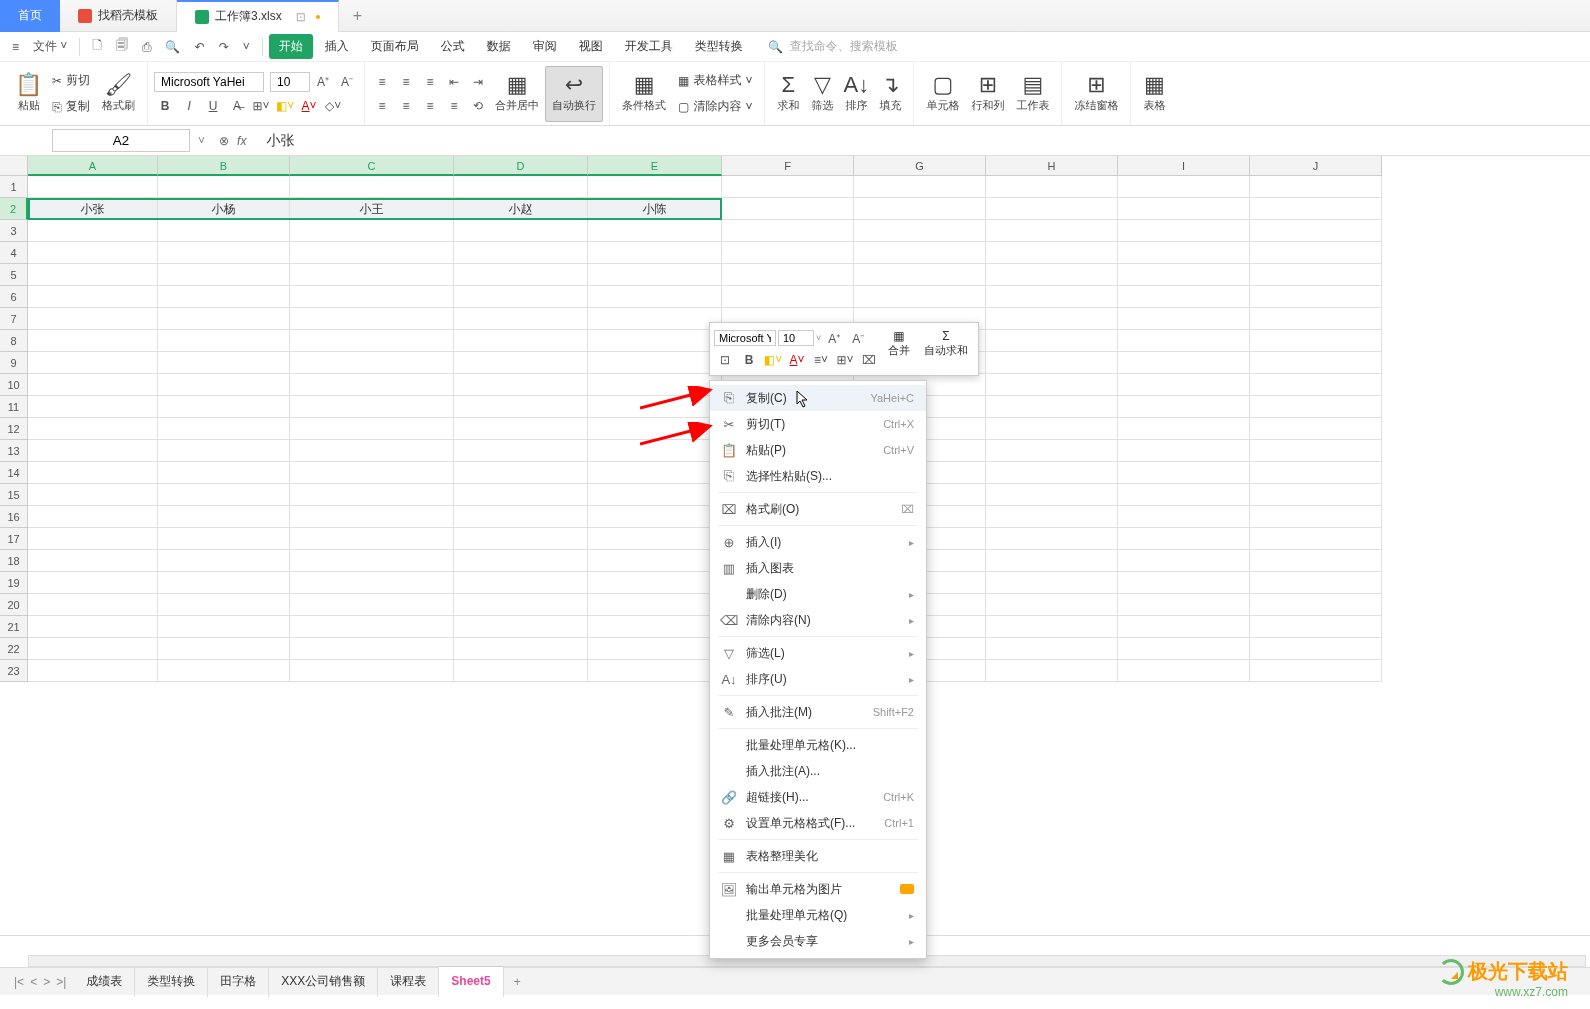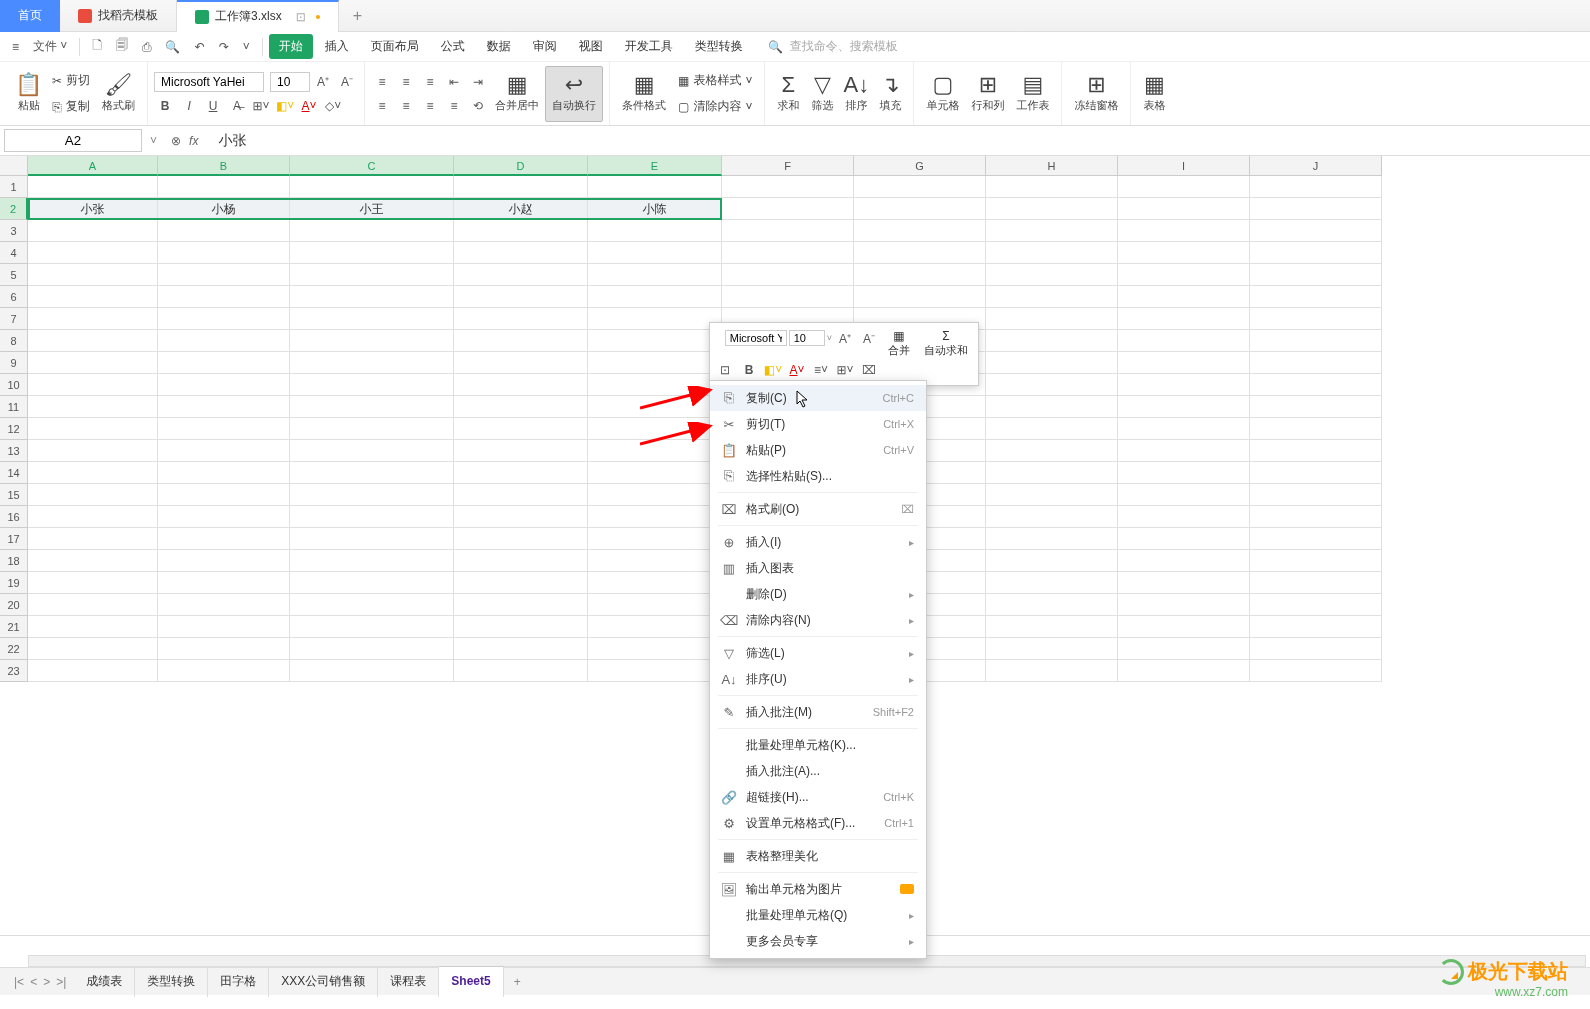"A2" .fbar { padding-left: none -> 48px }
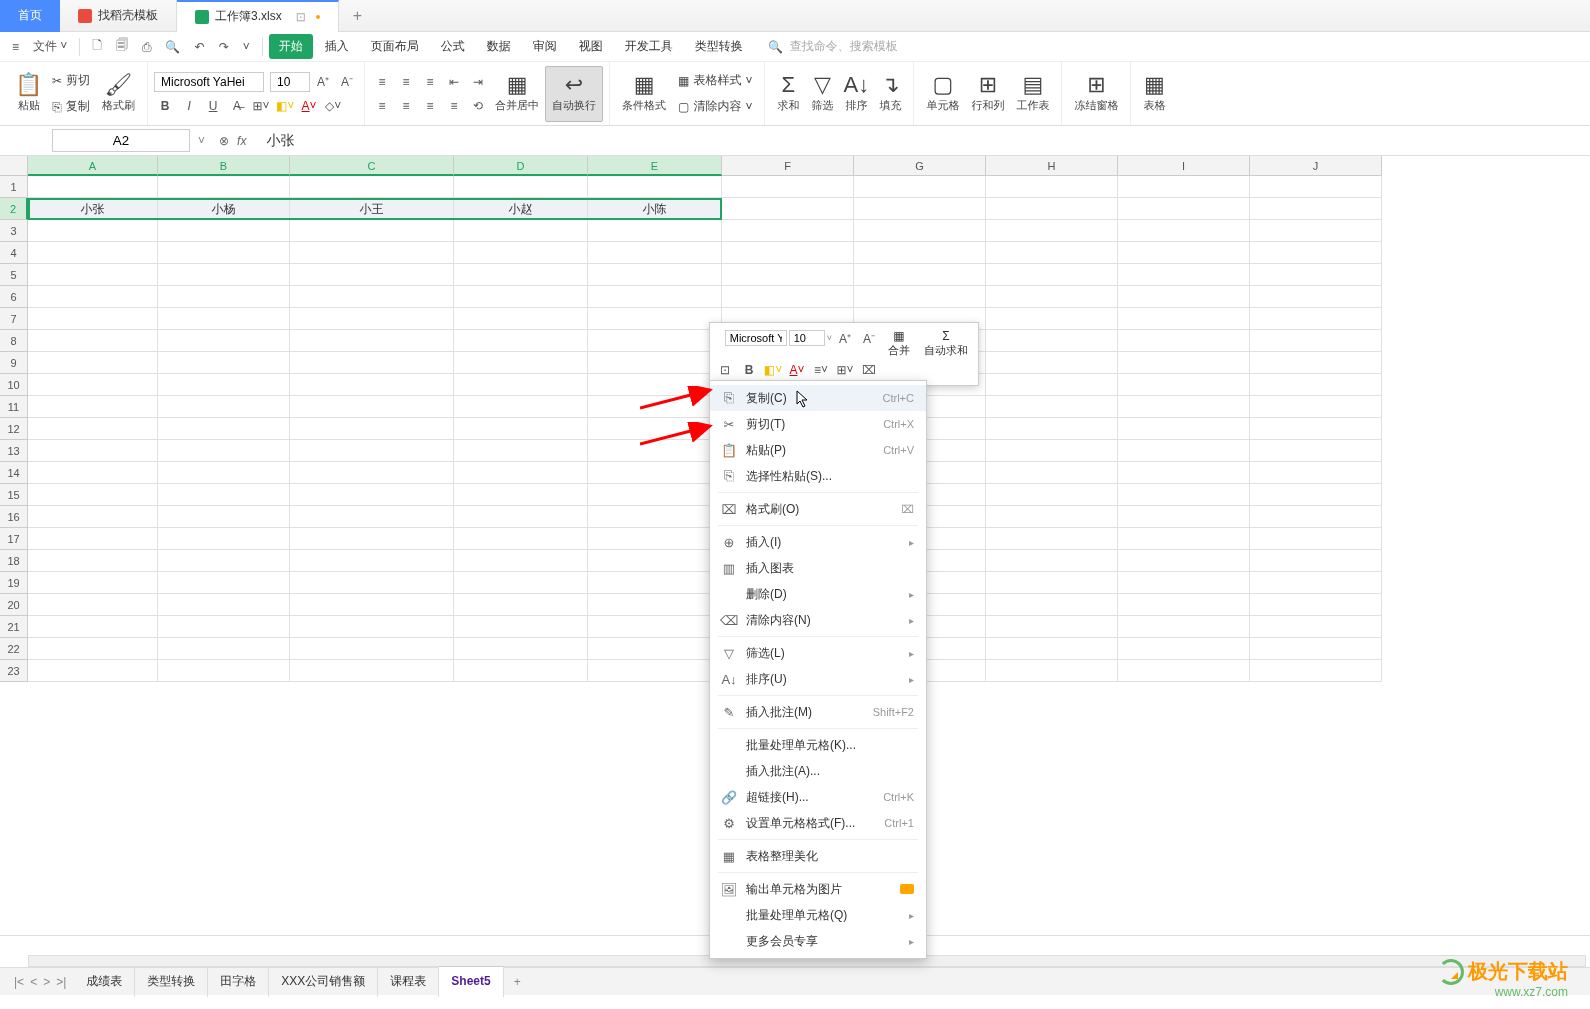"Microsoft Y" .mini-tb .stack { align-items: flex-end -> none; gap: 10px -> 0 }
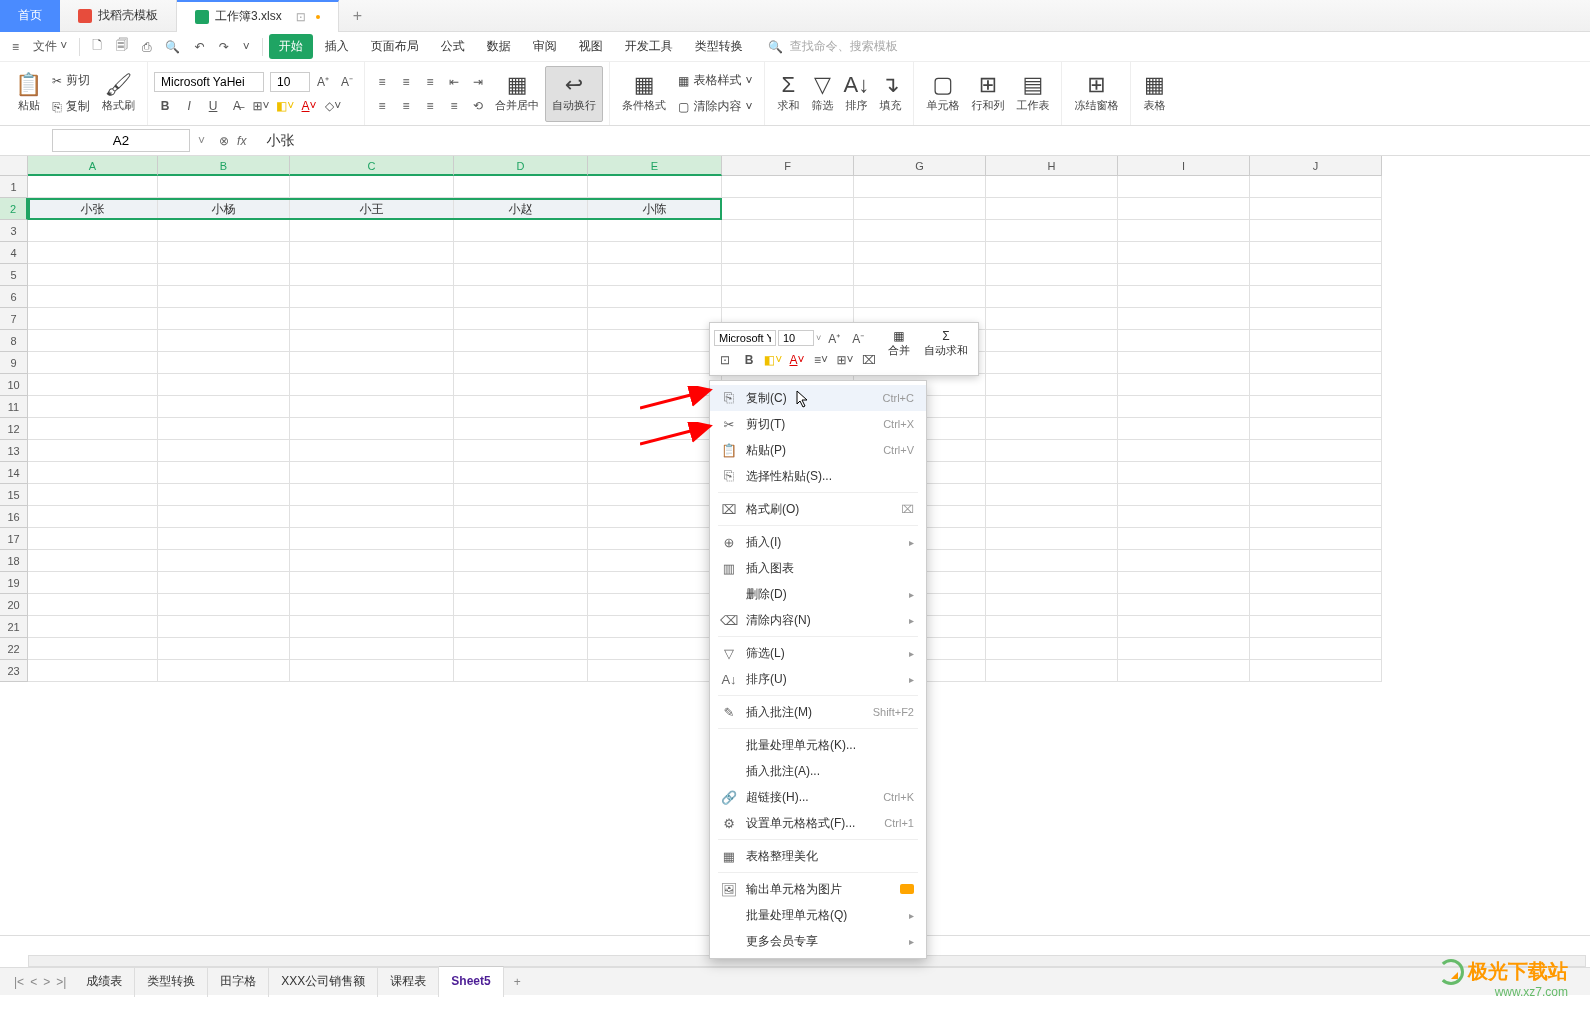"Ctrl+C" span.ctx-short { text: Ctrl+C -> YaHei+C }
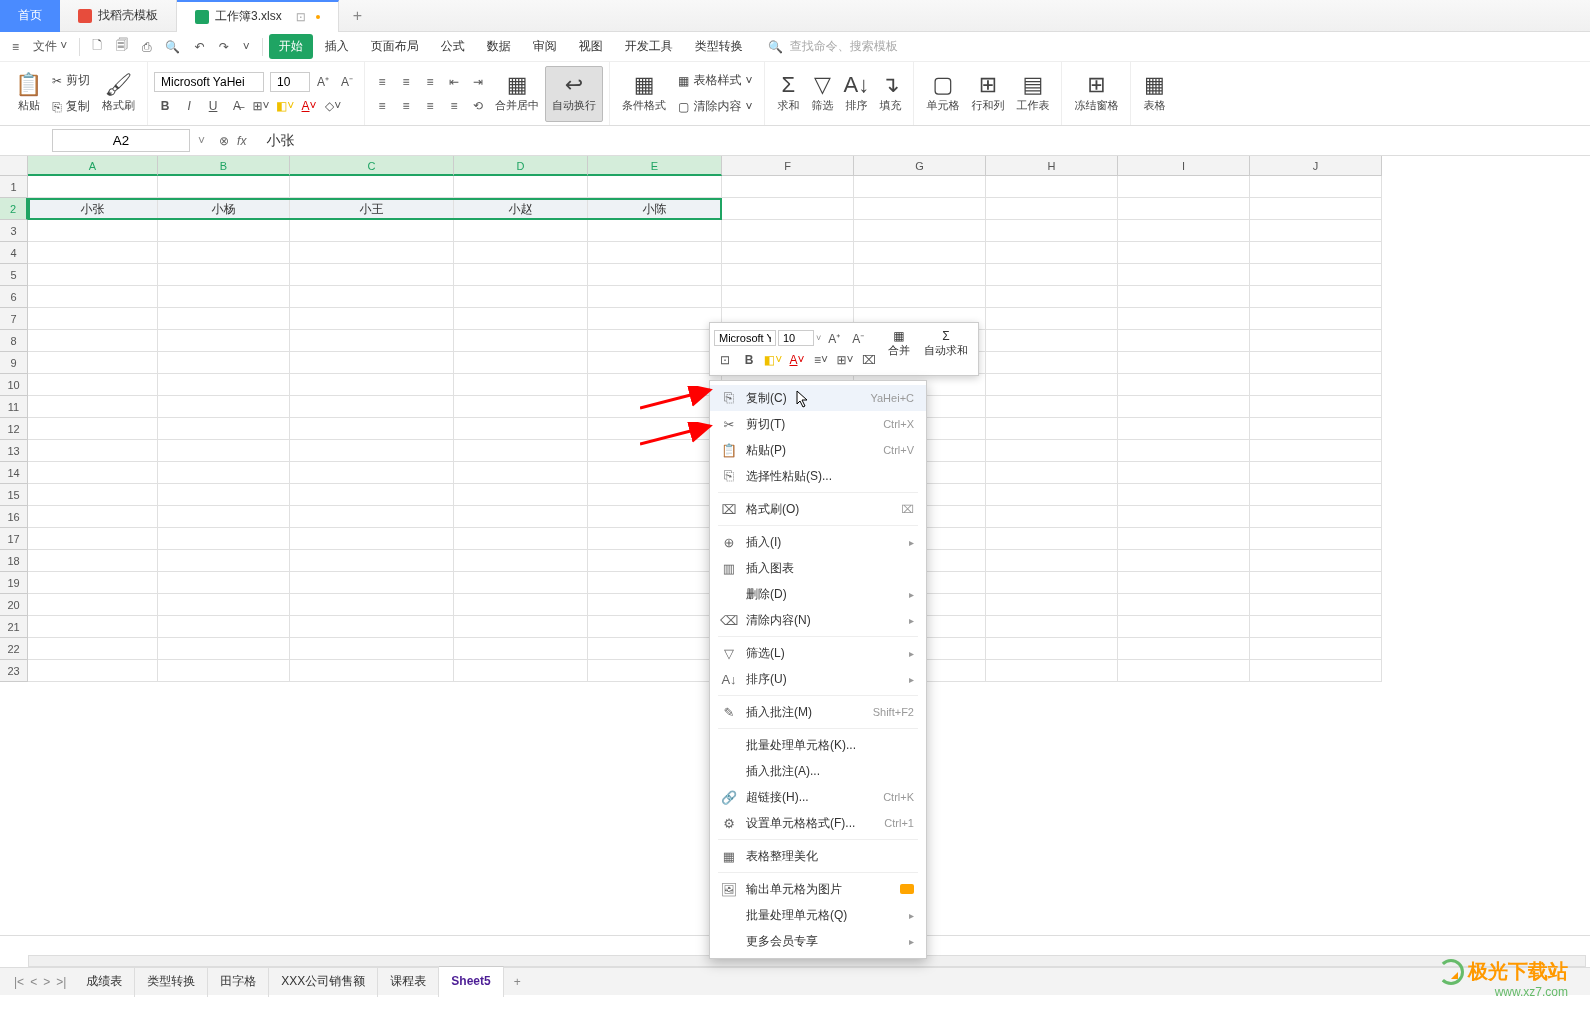"Sheet5" .sheet-tab.active { color: #4c1d95 -> #ec4899 }
